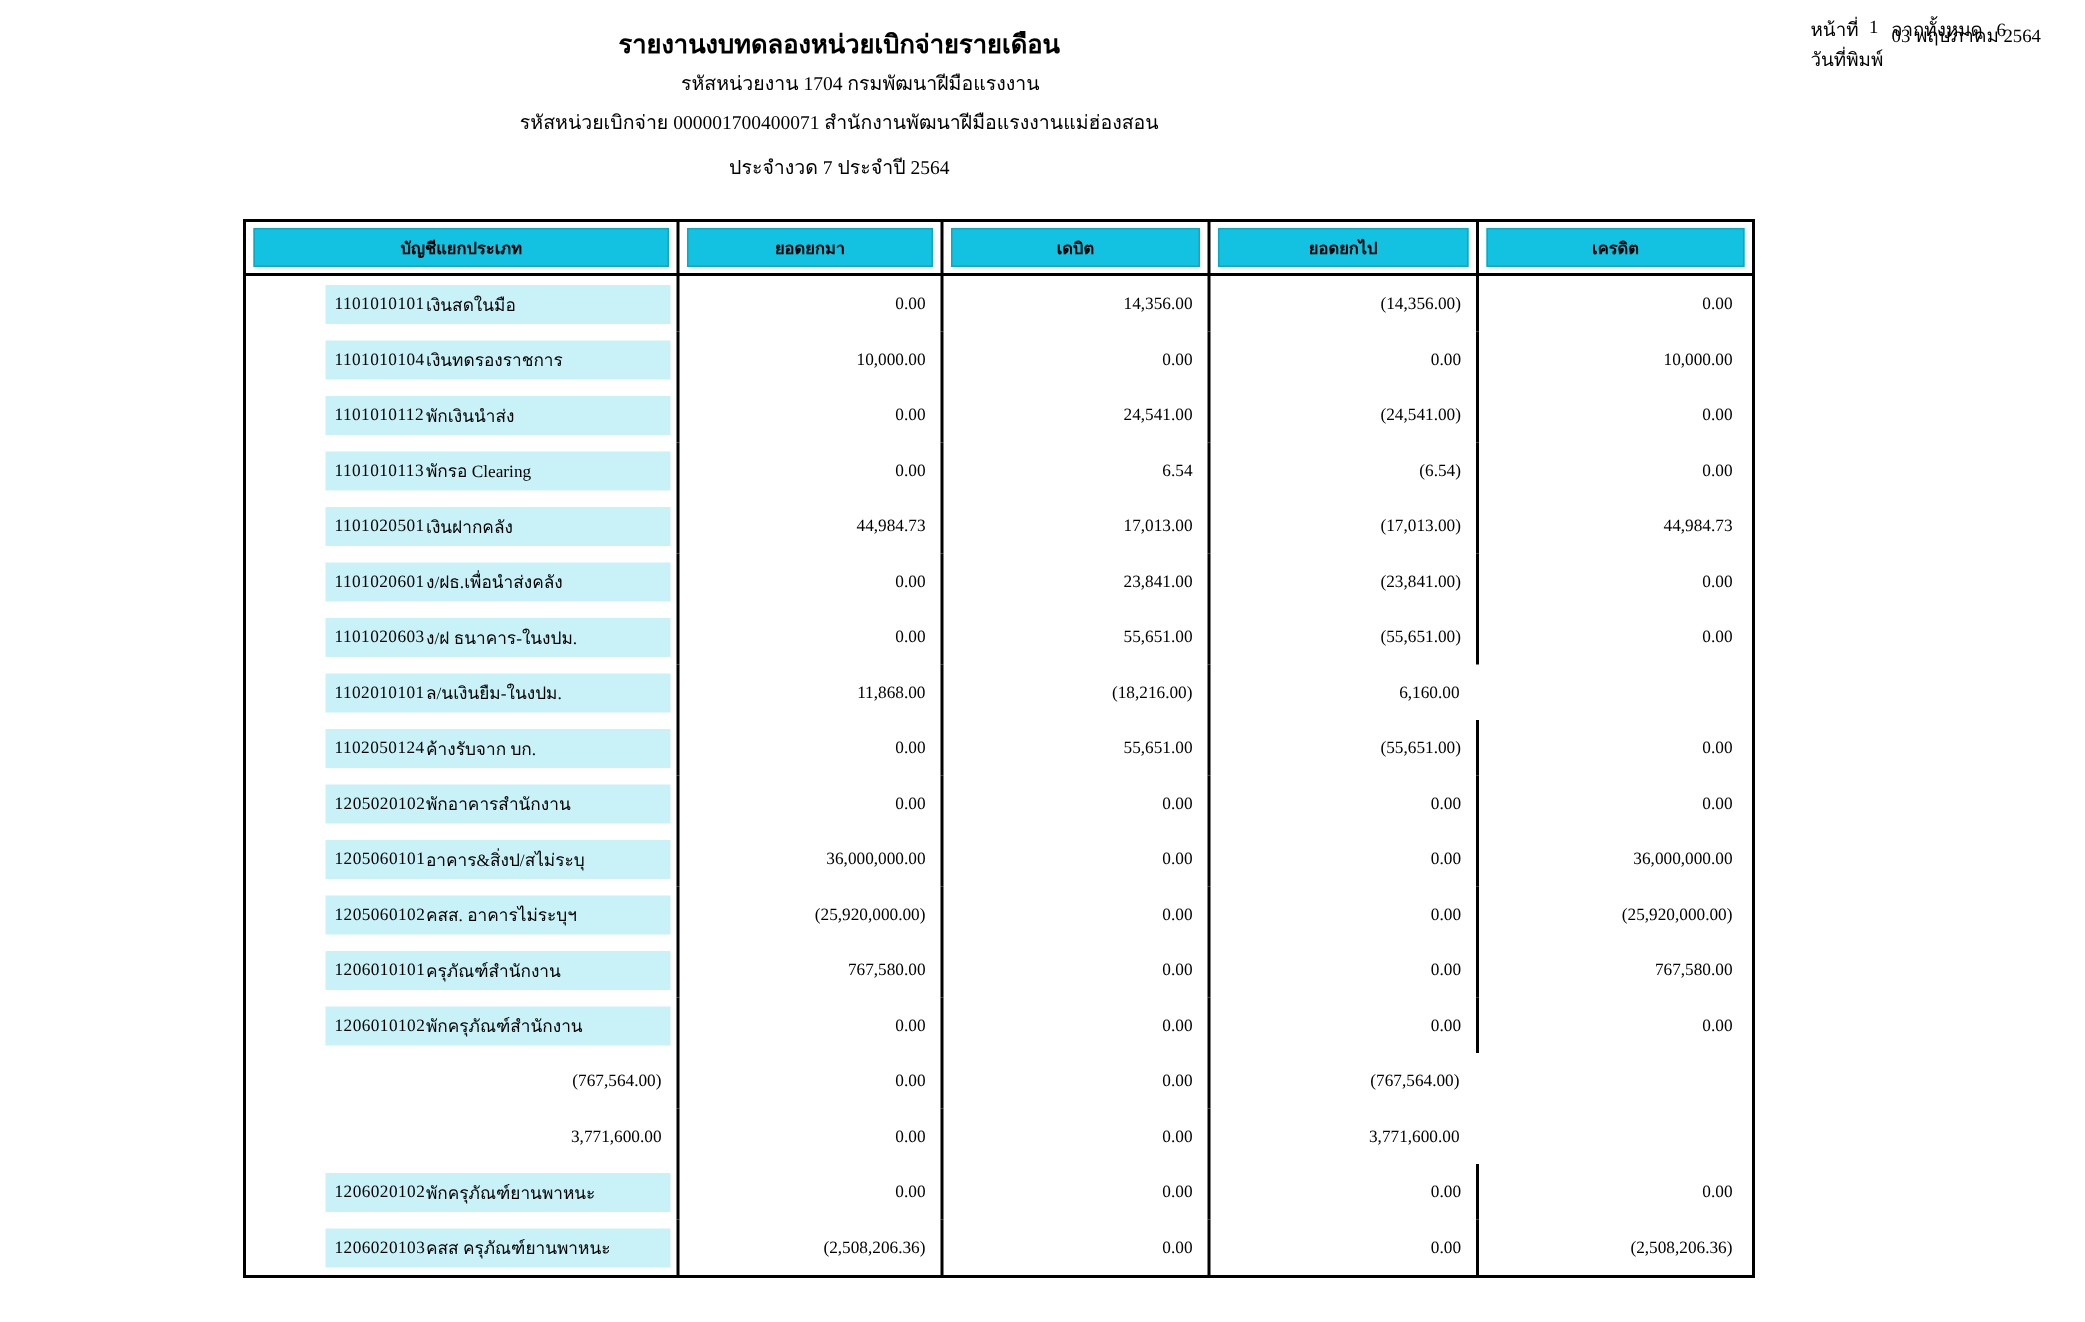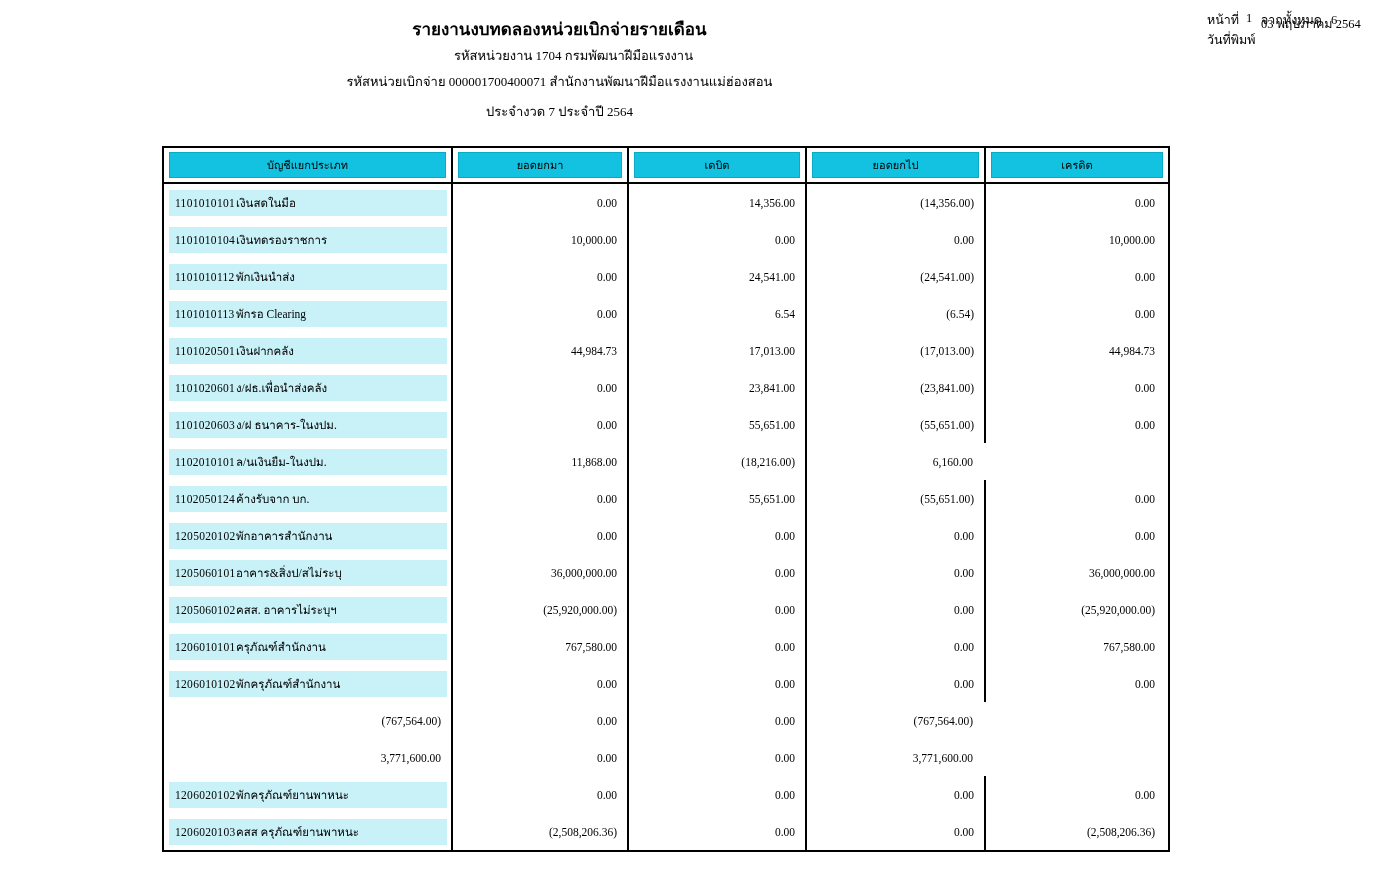"บัญชีแยกประเภท" .hdr-box { font-weight: none -> bold }
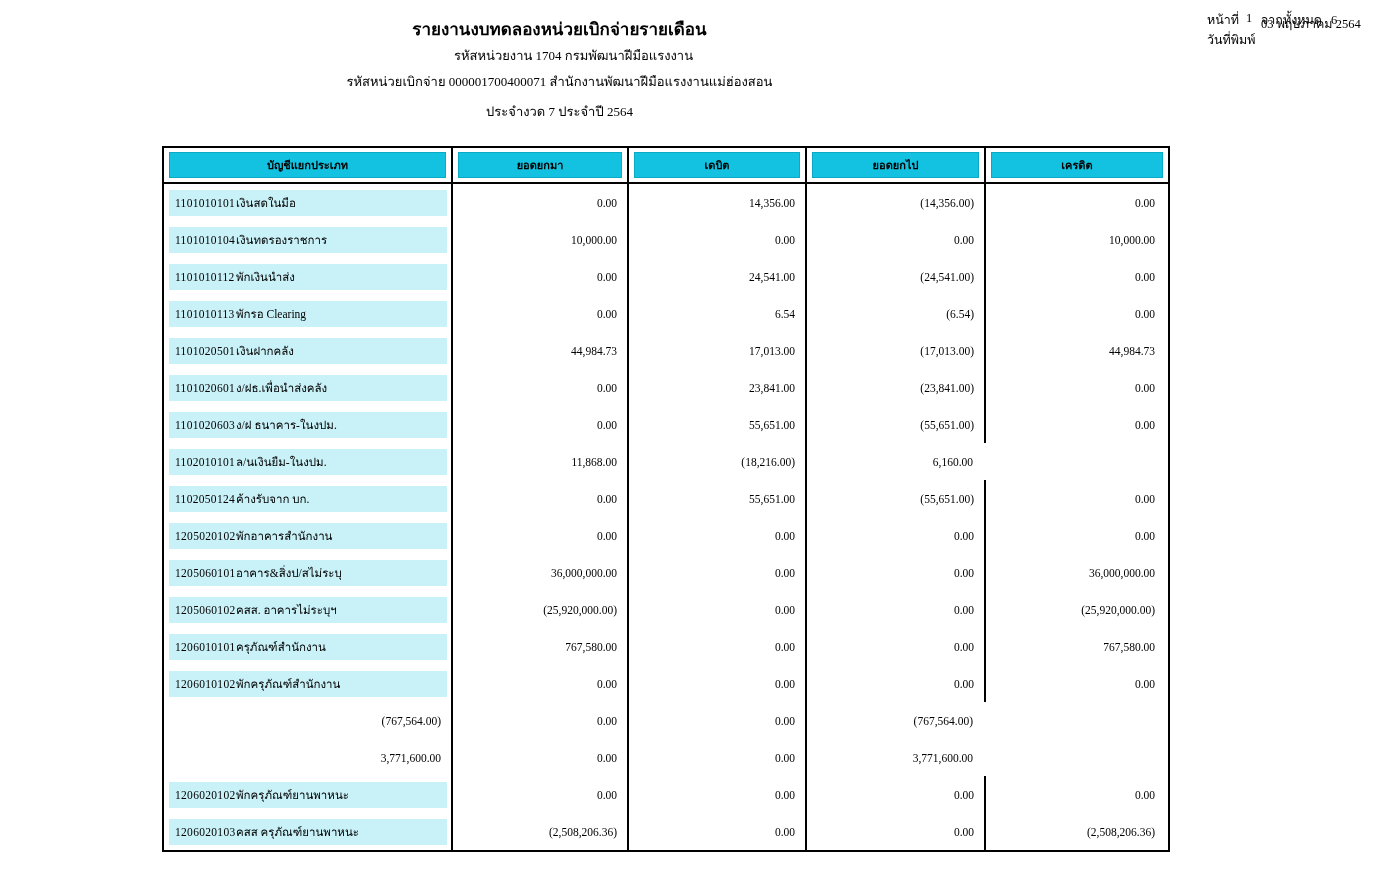"1101010101" .acct-bar { margin-left: none -> 48px }
